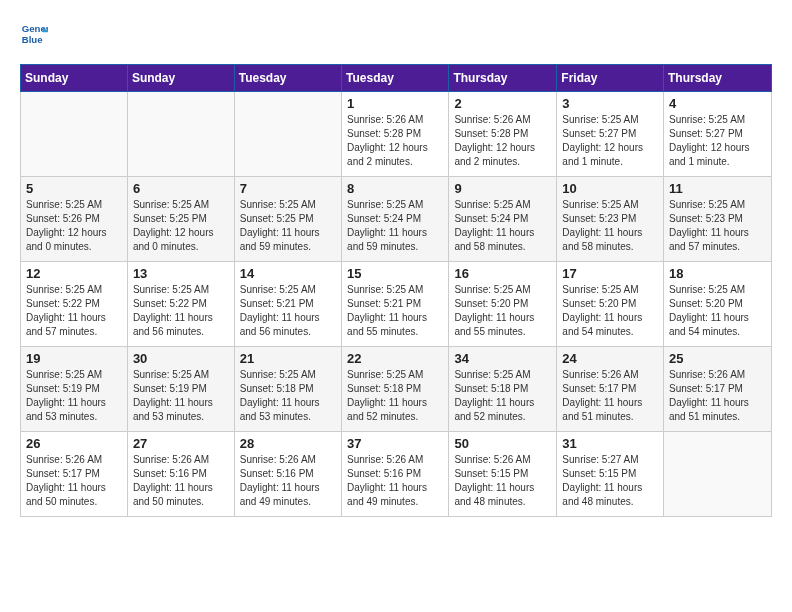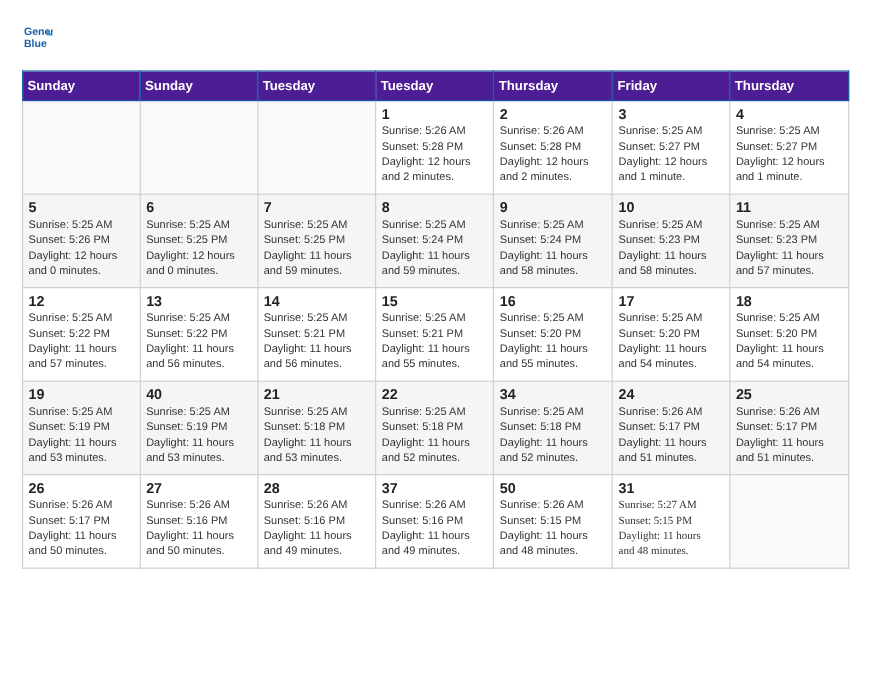"40" div.day-num { text: 40 -> 30 }
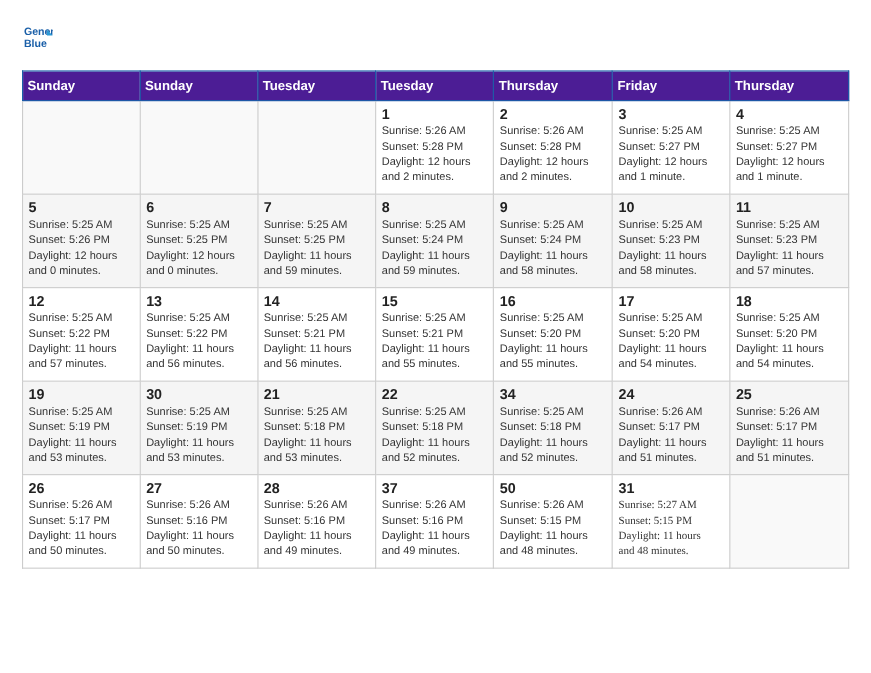"Sunrise: 5:27 AM" div.day-info { font-family: Liberation Serif, serif -> none }
